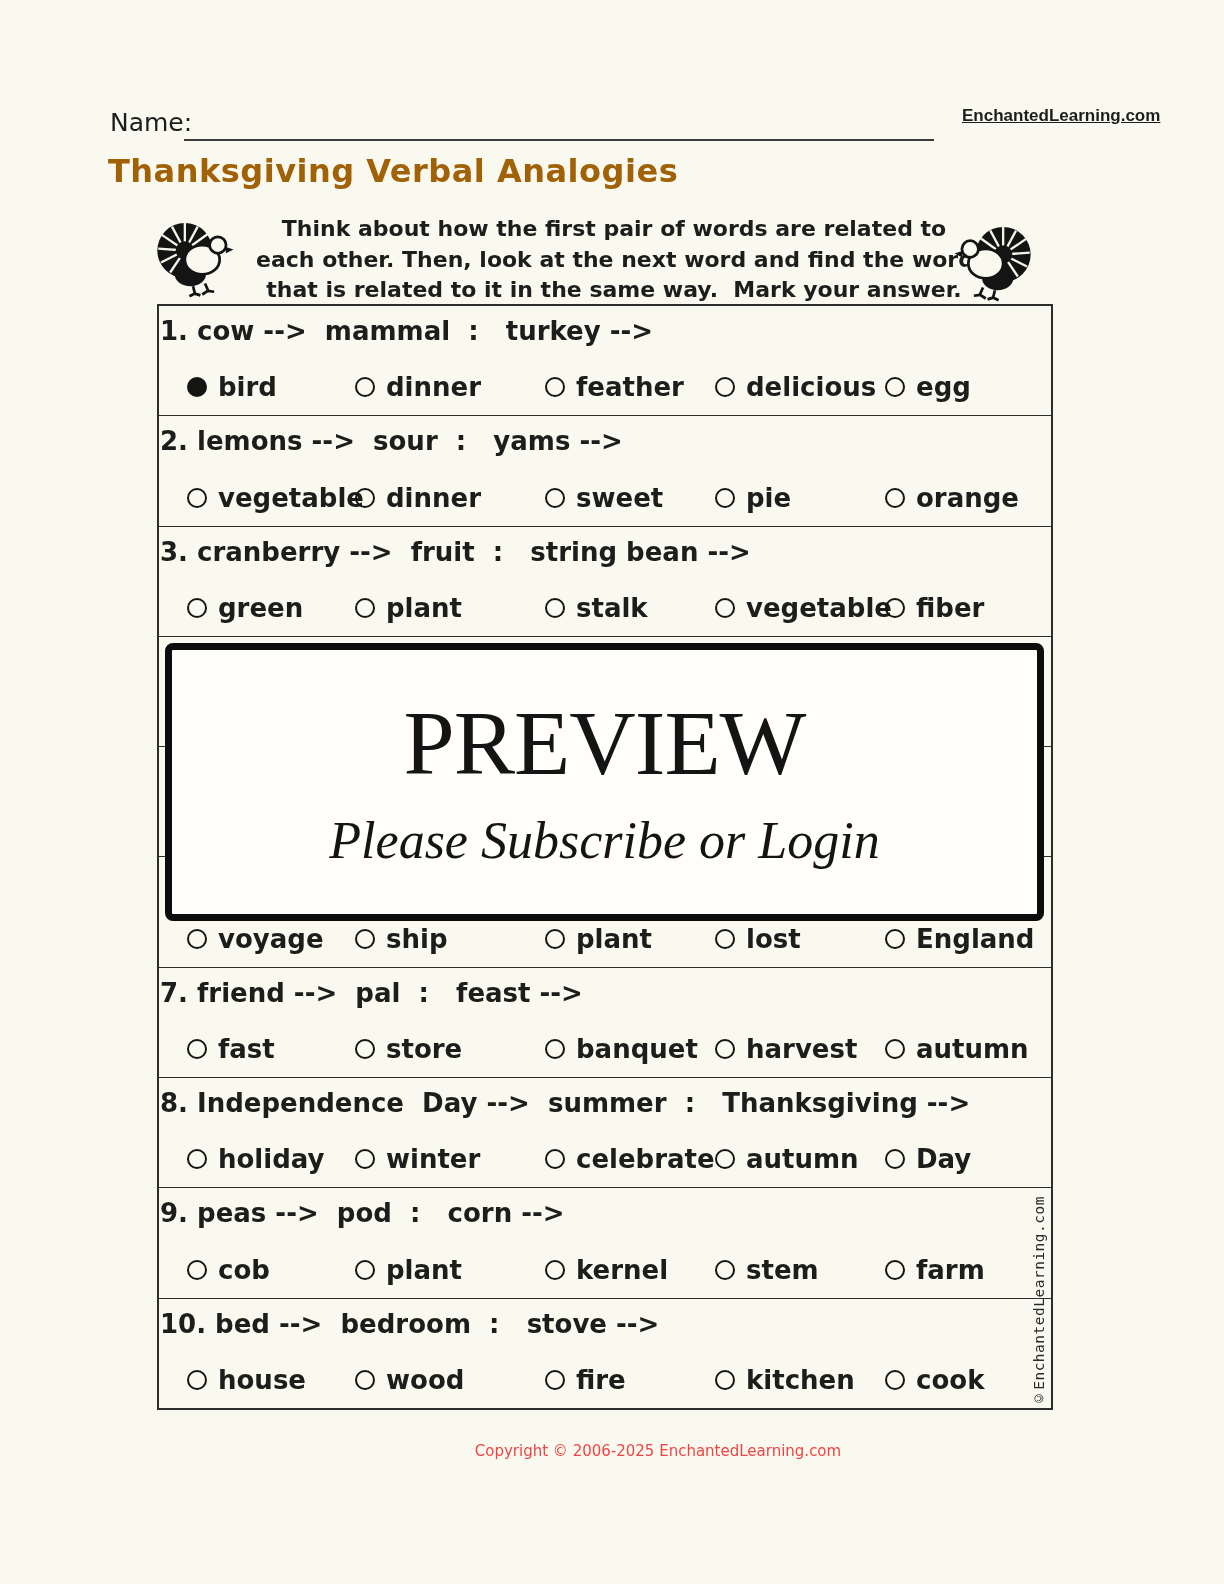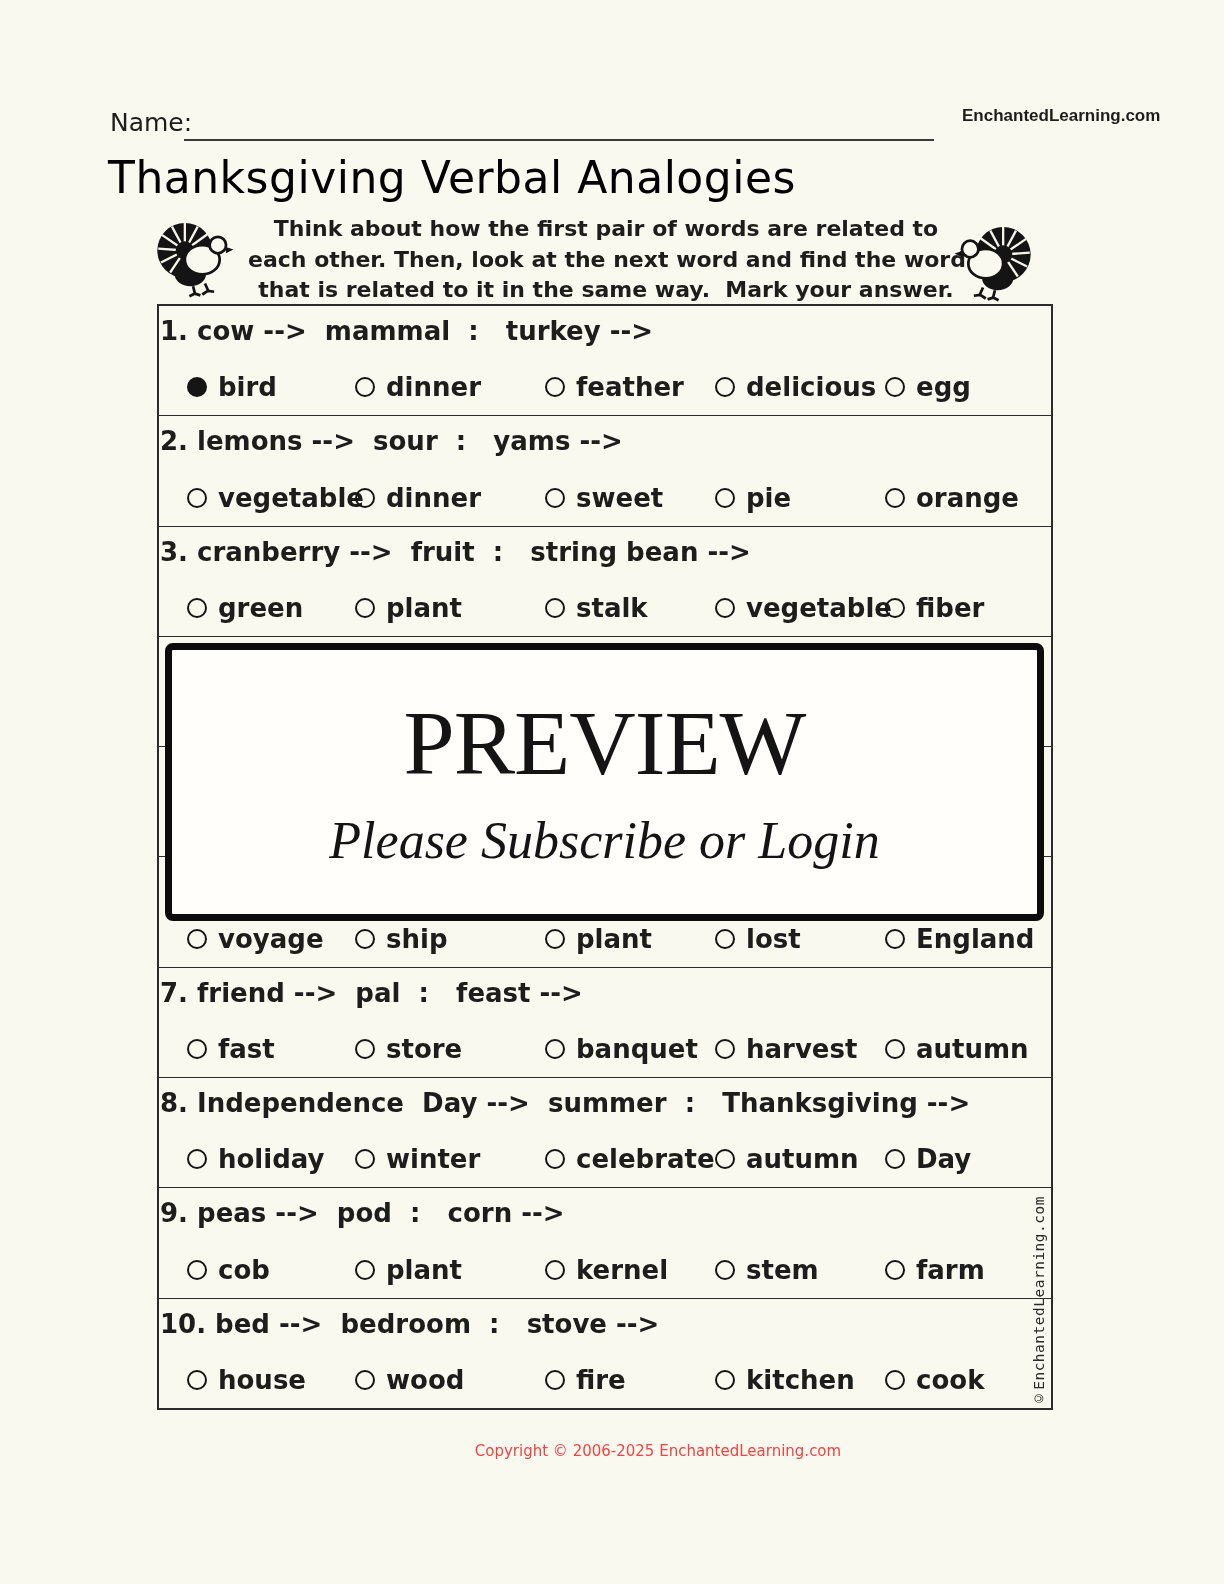"EnchantedLearning.com" .brand { text-decoration: none -> underline }
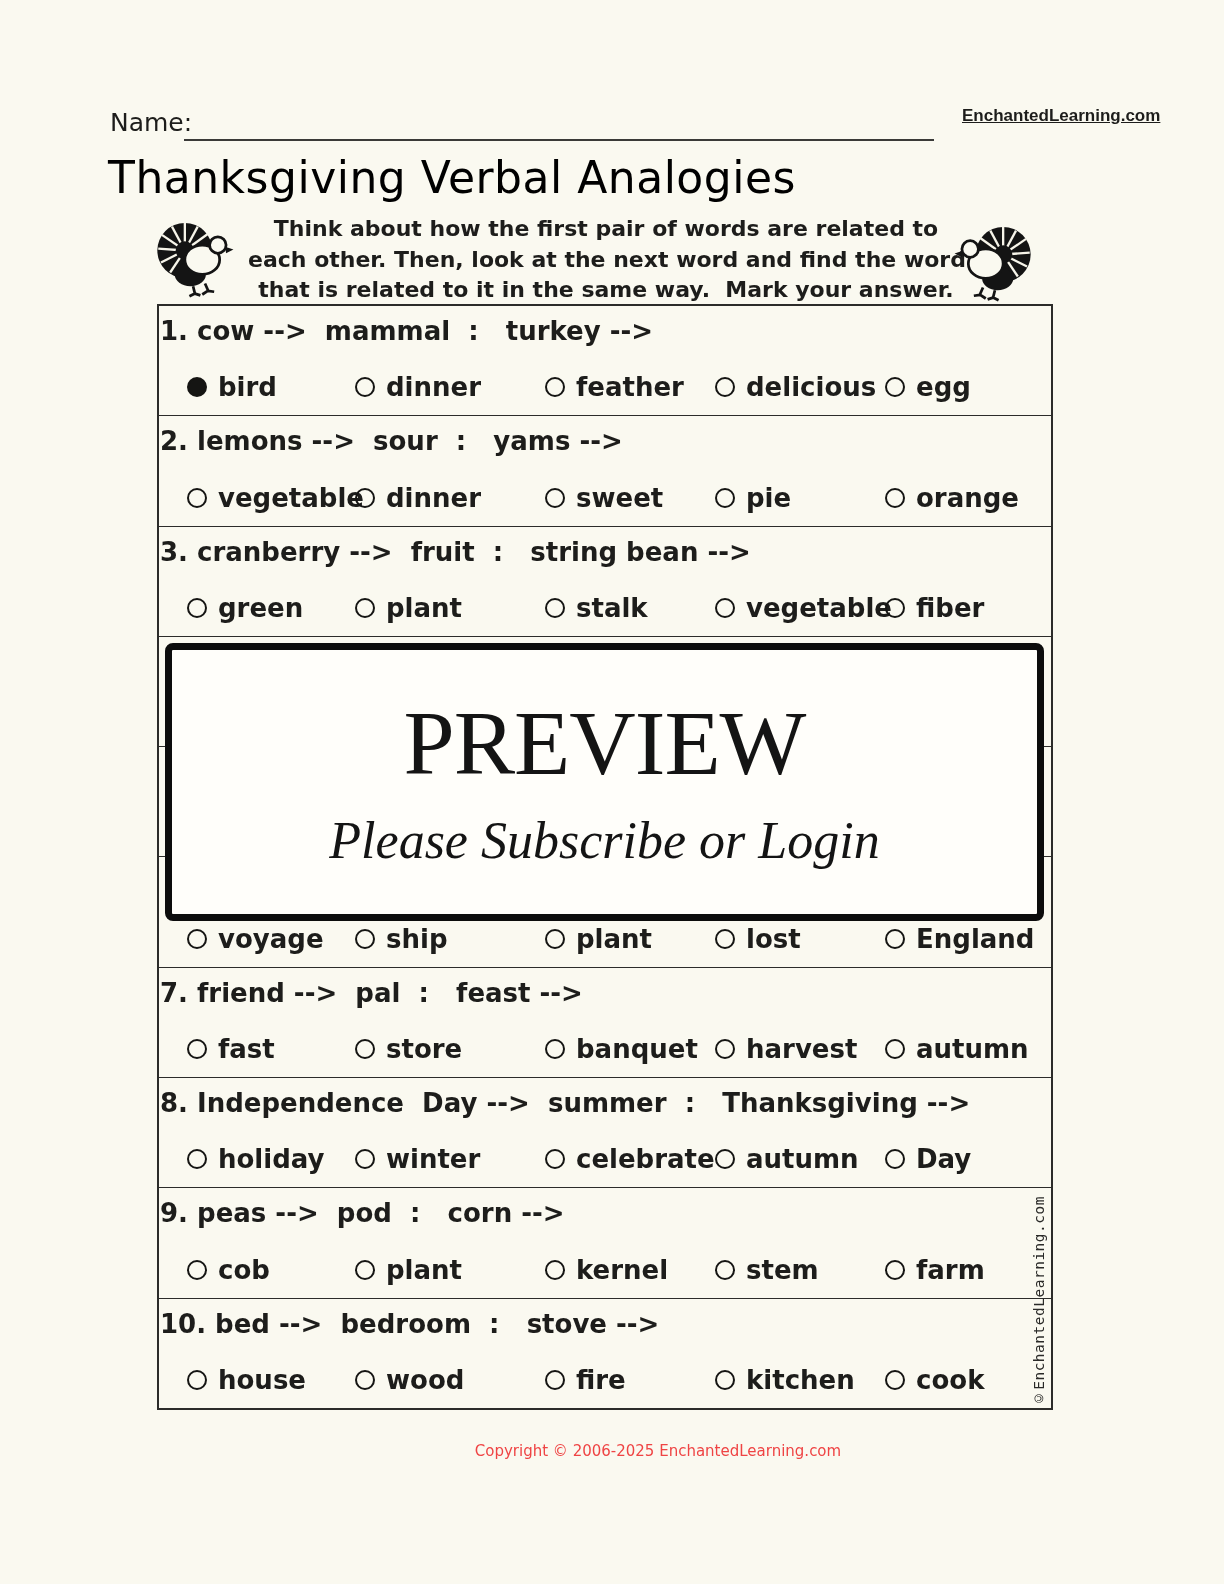"Thanksgiving Verbal Analogies" .title { color: #000000 -> #a16207; font-size: 44px -> 32px; font-weight: 400 -> 700 }
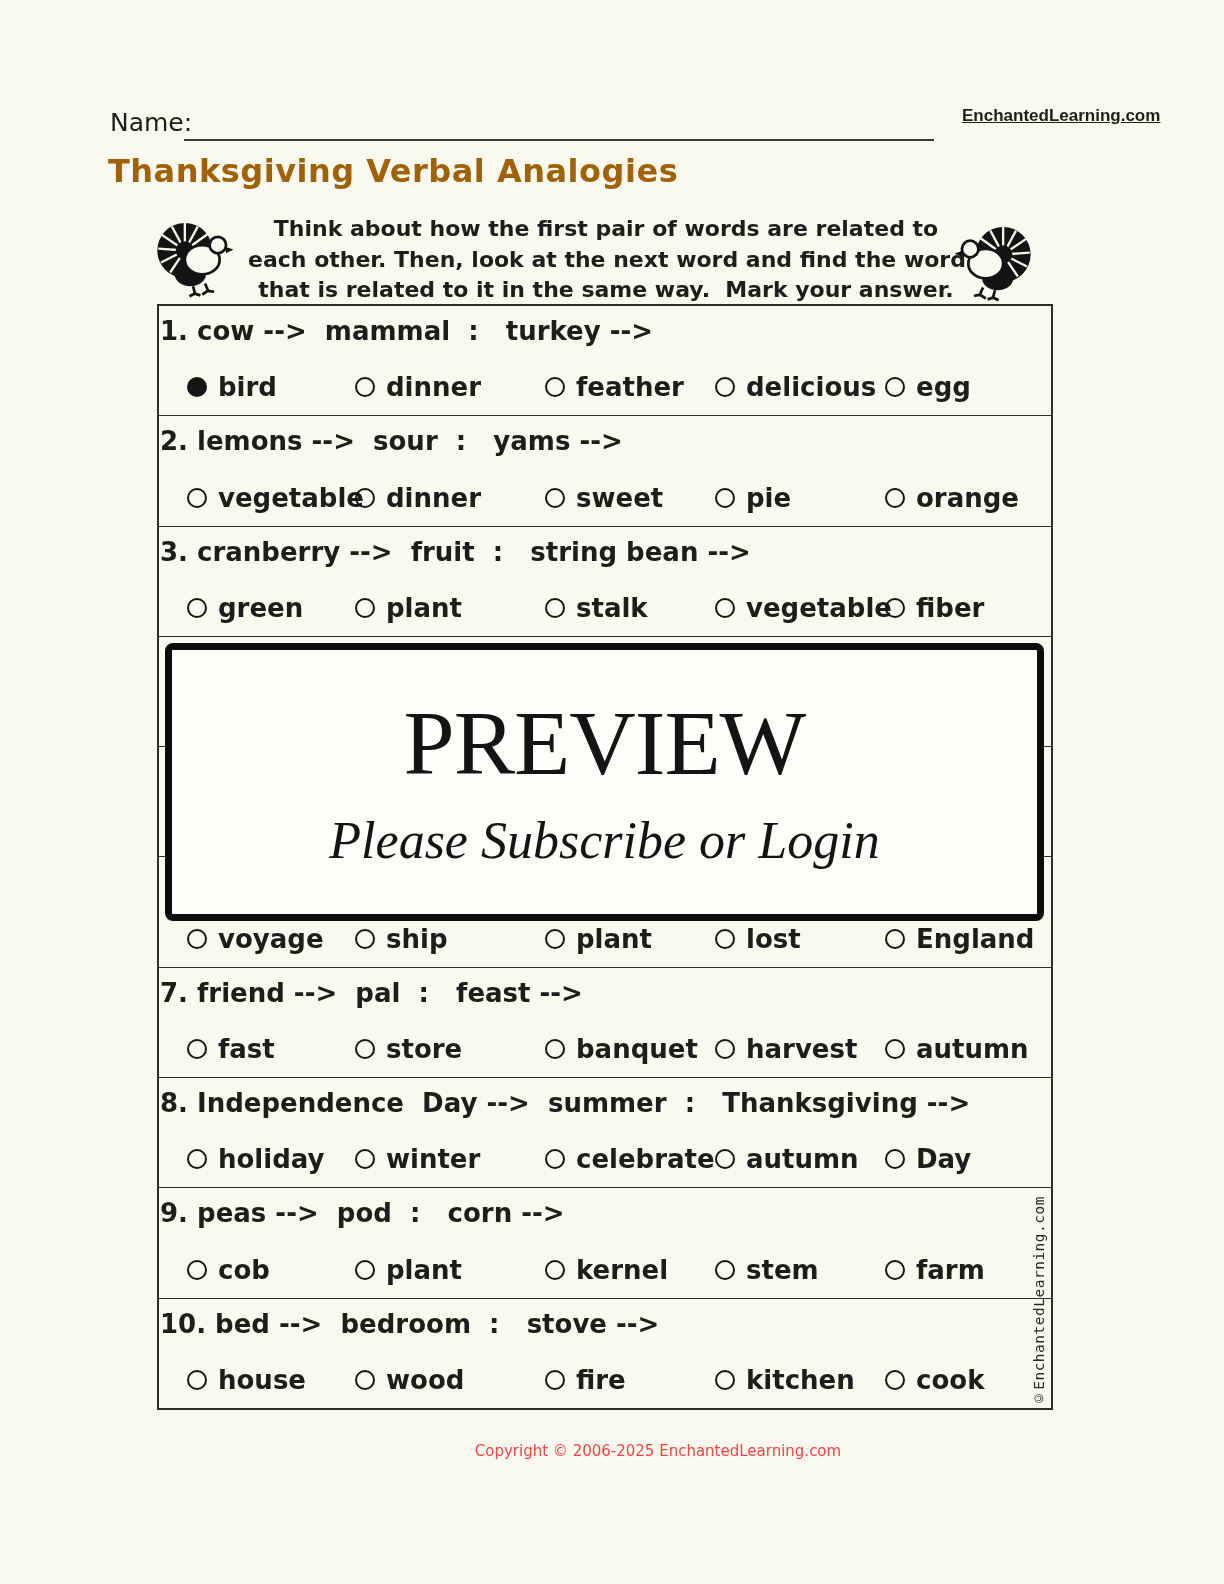"Think about how the first" .instructions { left: 248px -> 256px }
